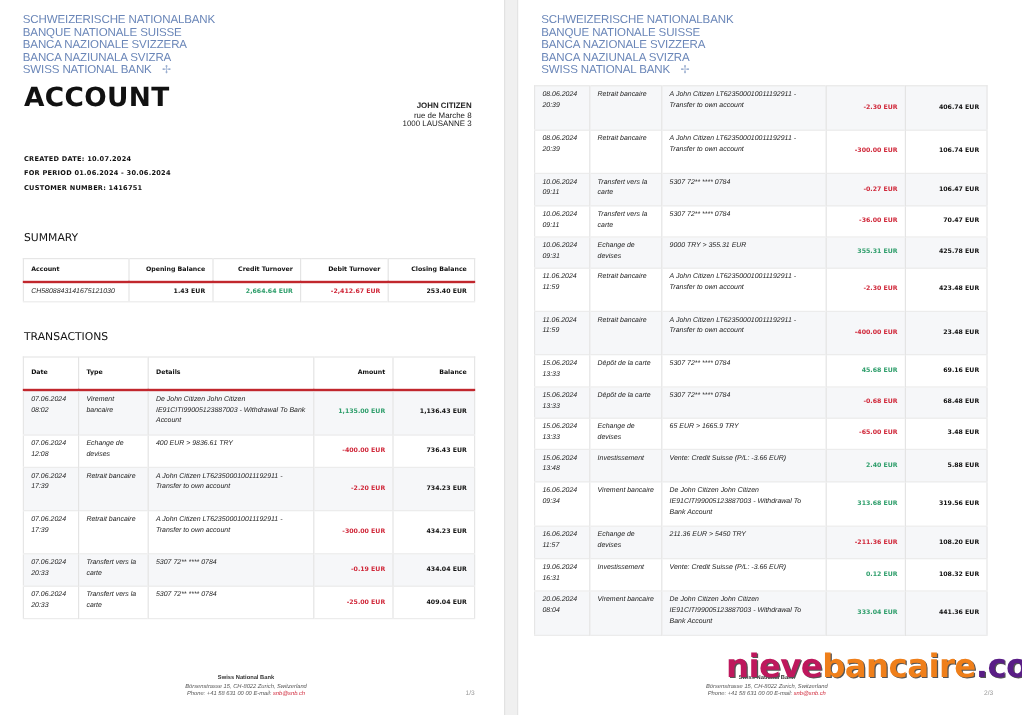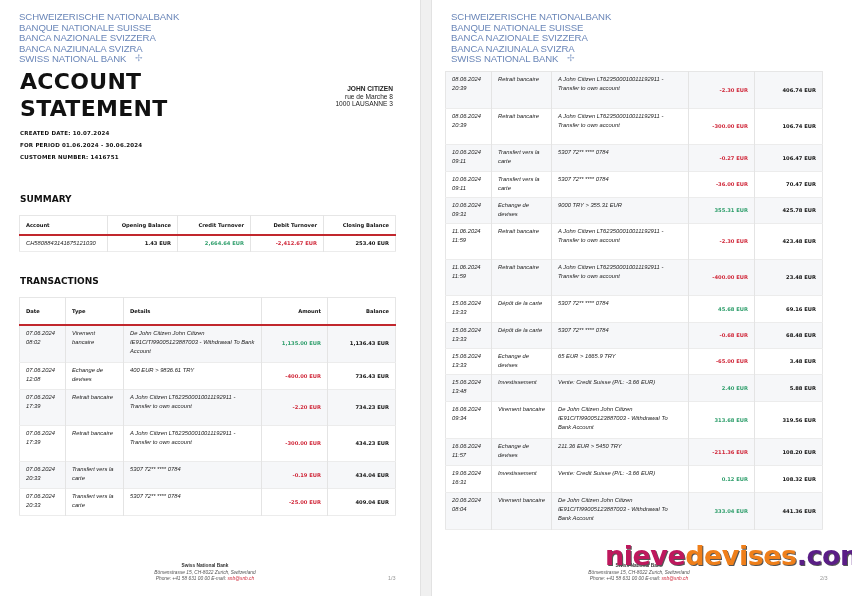"STATEMENT" div { html: <div>STATEMENT</div> -> none }
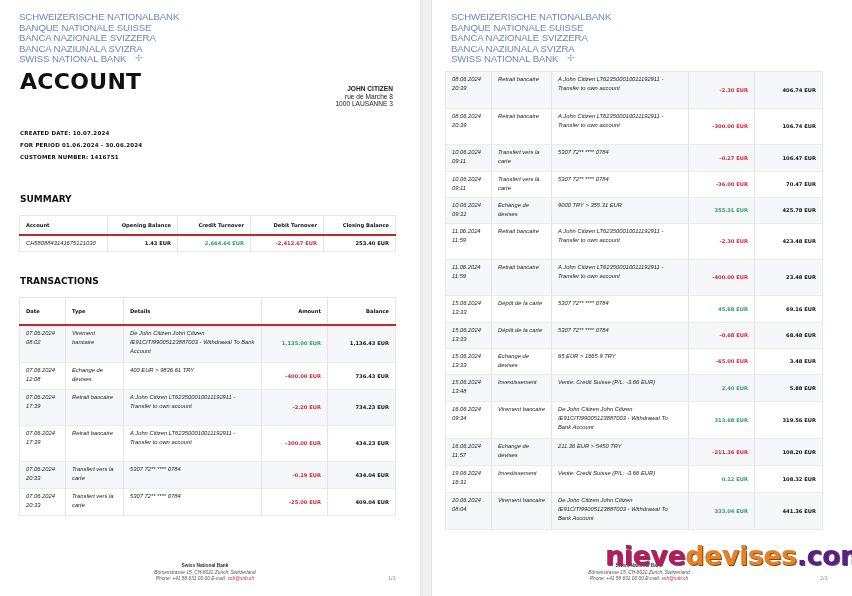"SUMMARY" .section-title { font-weight: bold -> normal }
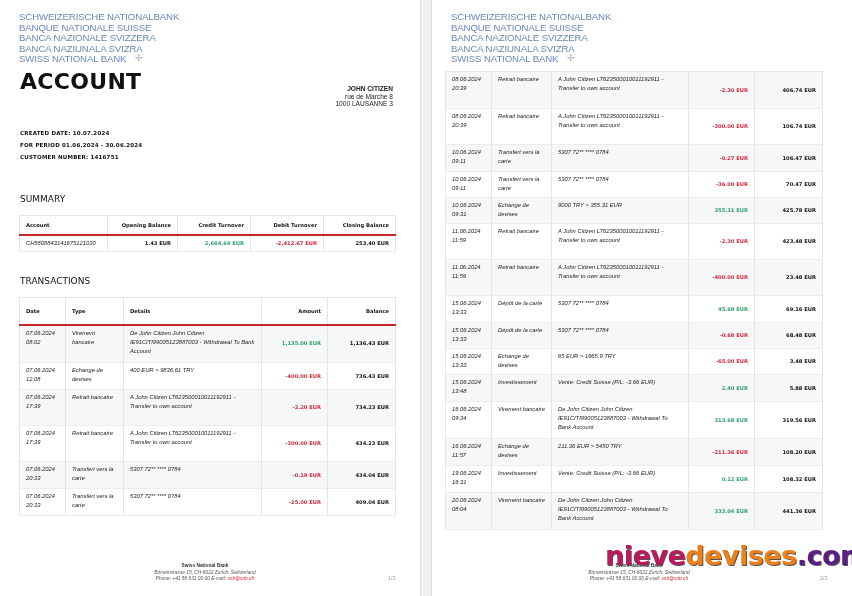"devises" span.wm-2 { text: devises -> bancaire }
